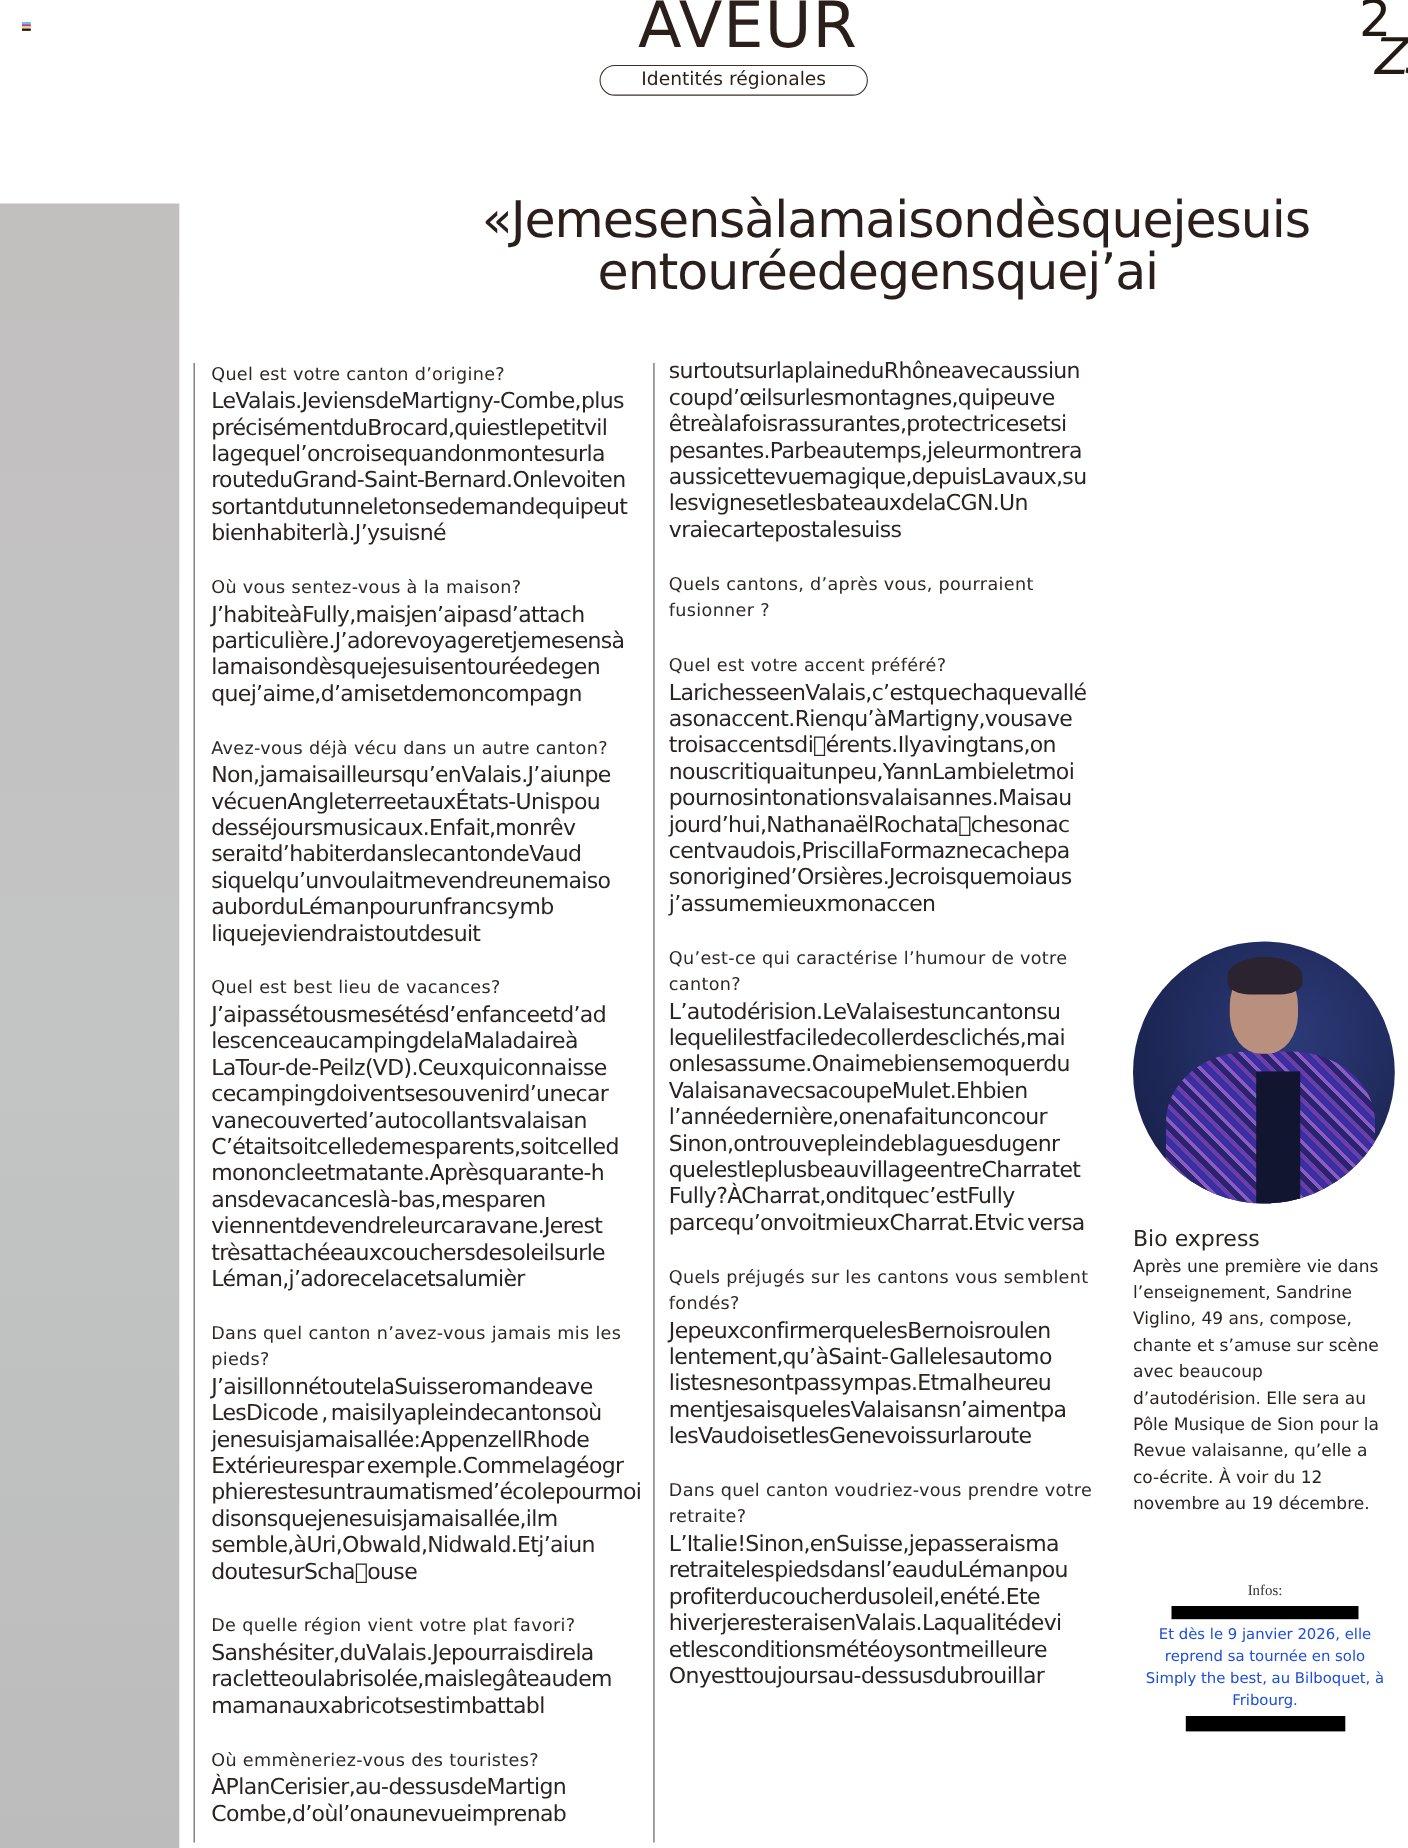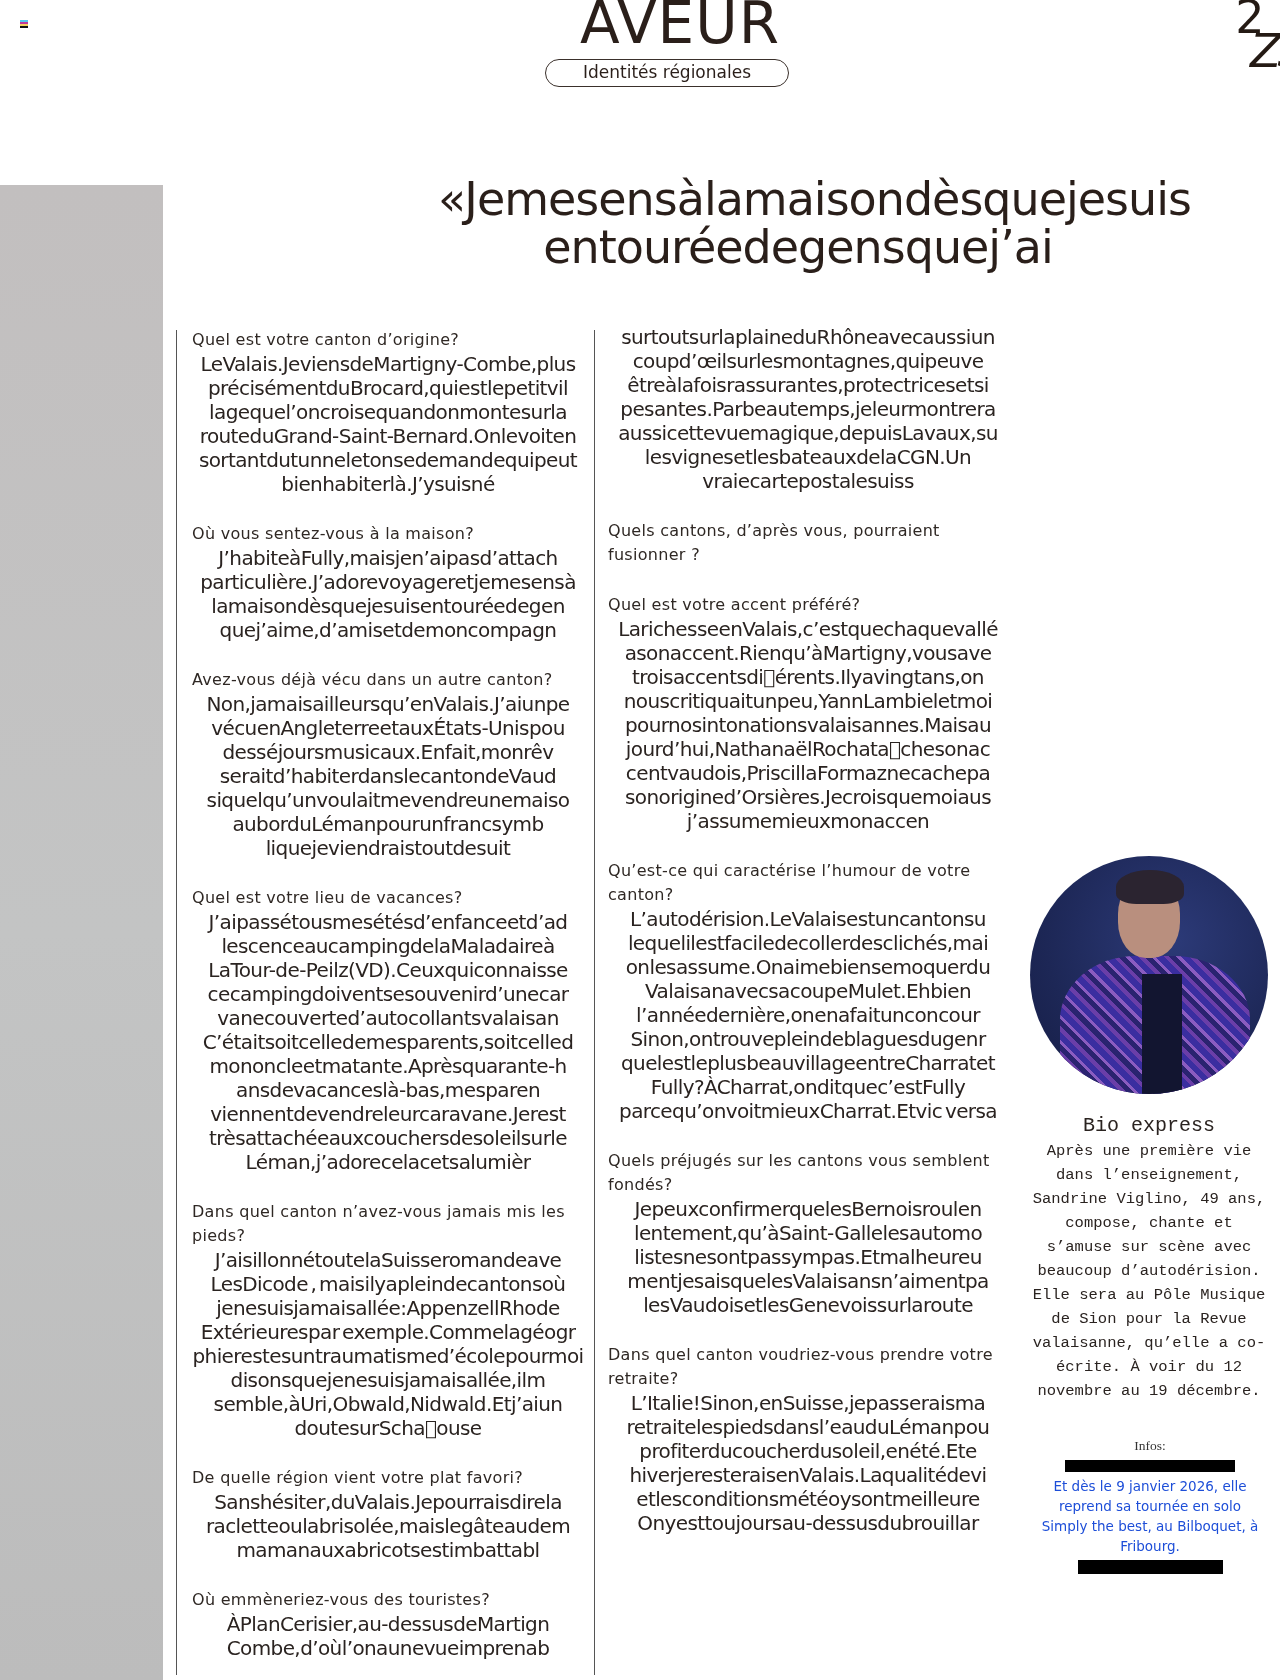"surtoutsurlaplaineduRhôneavecaussiun" .a { text-align: center -> none }
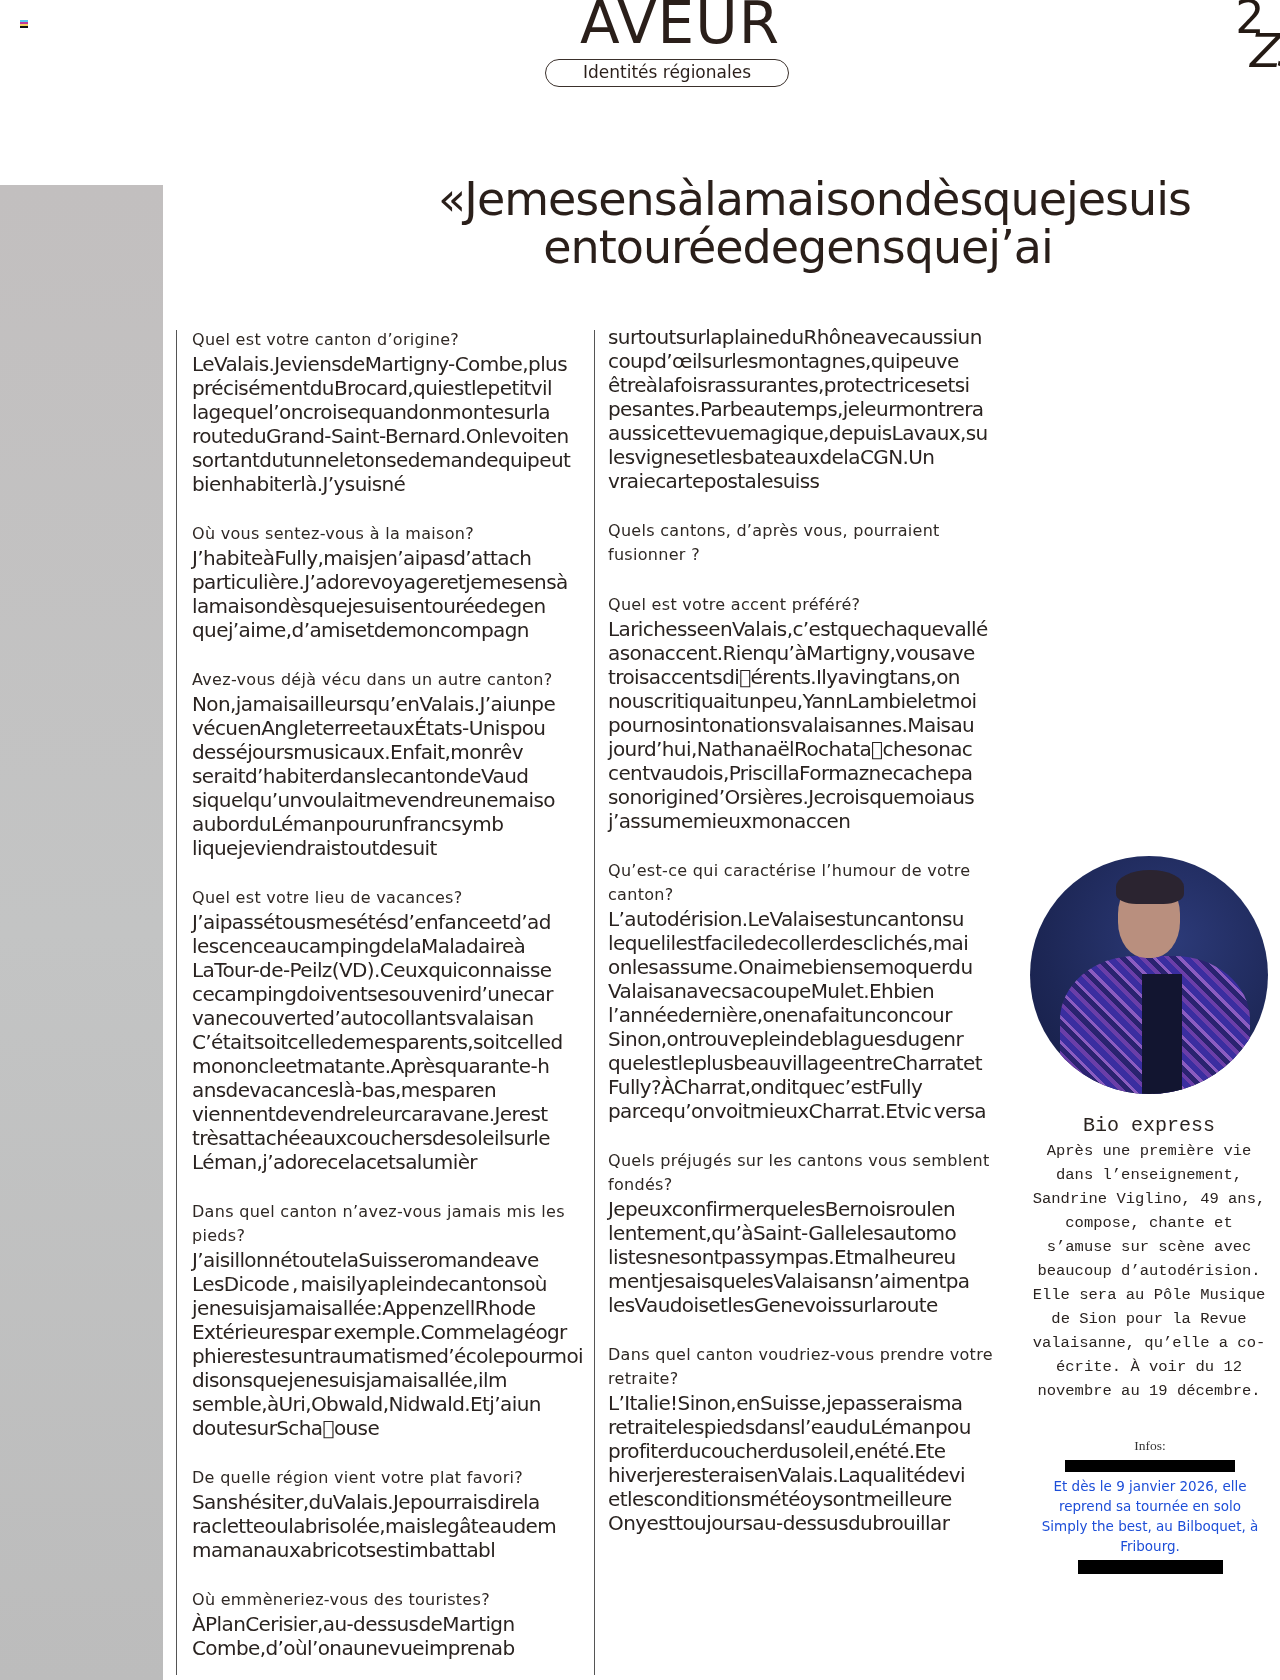"Quel est votre lieu de" div.q { text: votre -> best }
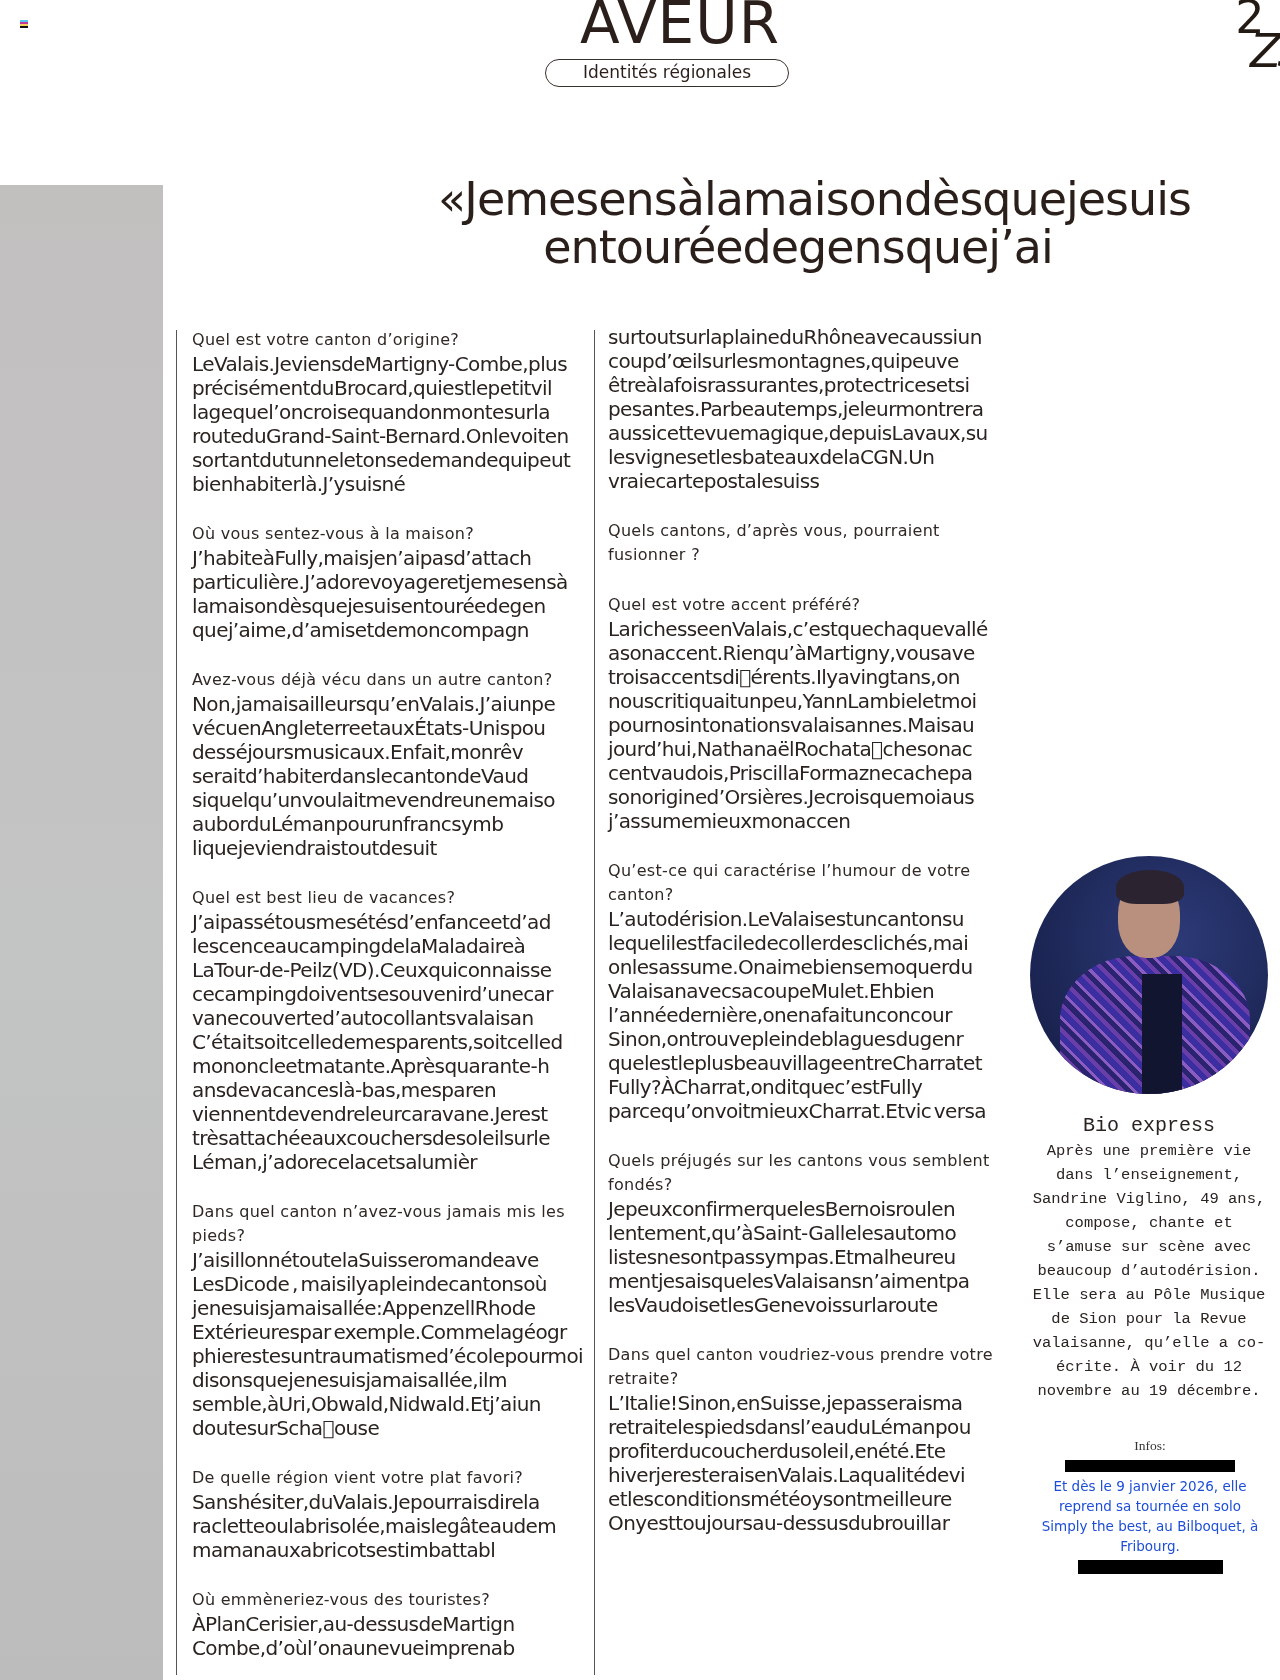"Bio express" .bio { font-family: Liberation Mono, monospace -> none; text-align: center -> left }
